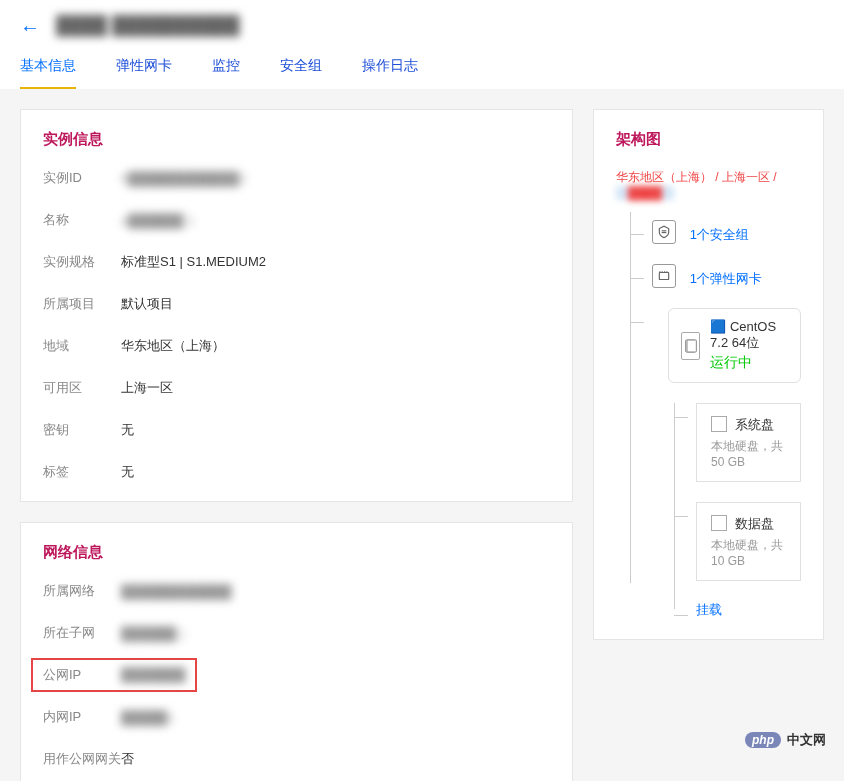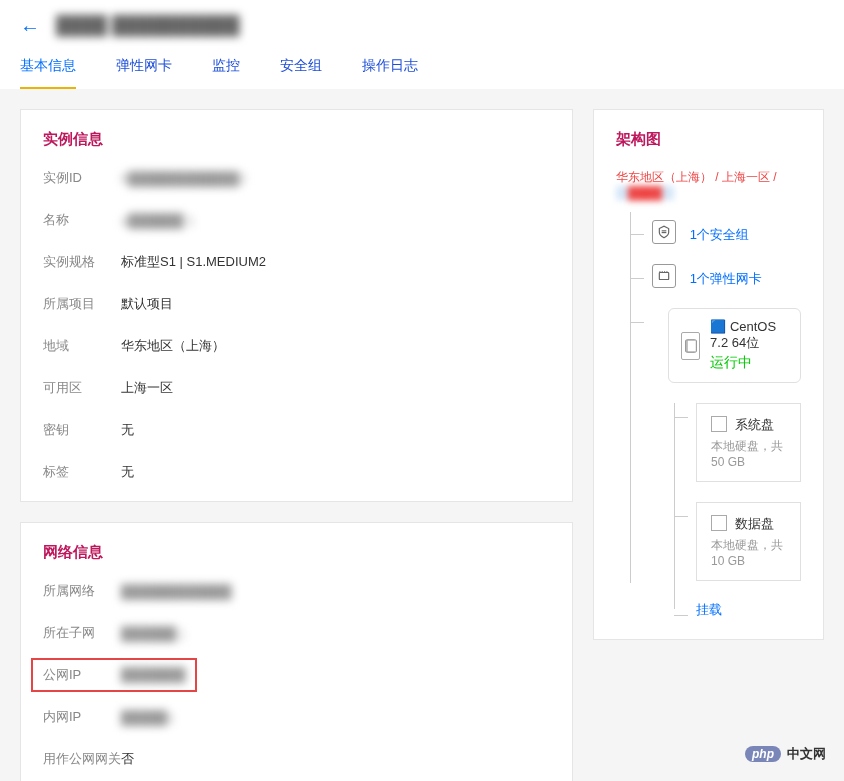"php" .footer-logo { bottom: 18px -> 32px }
